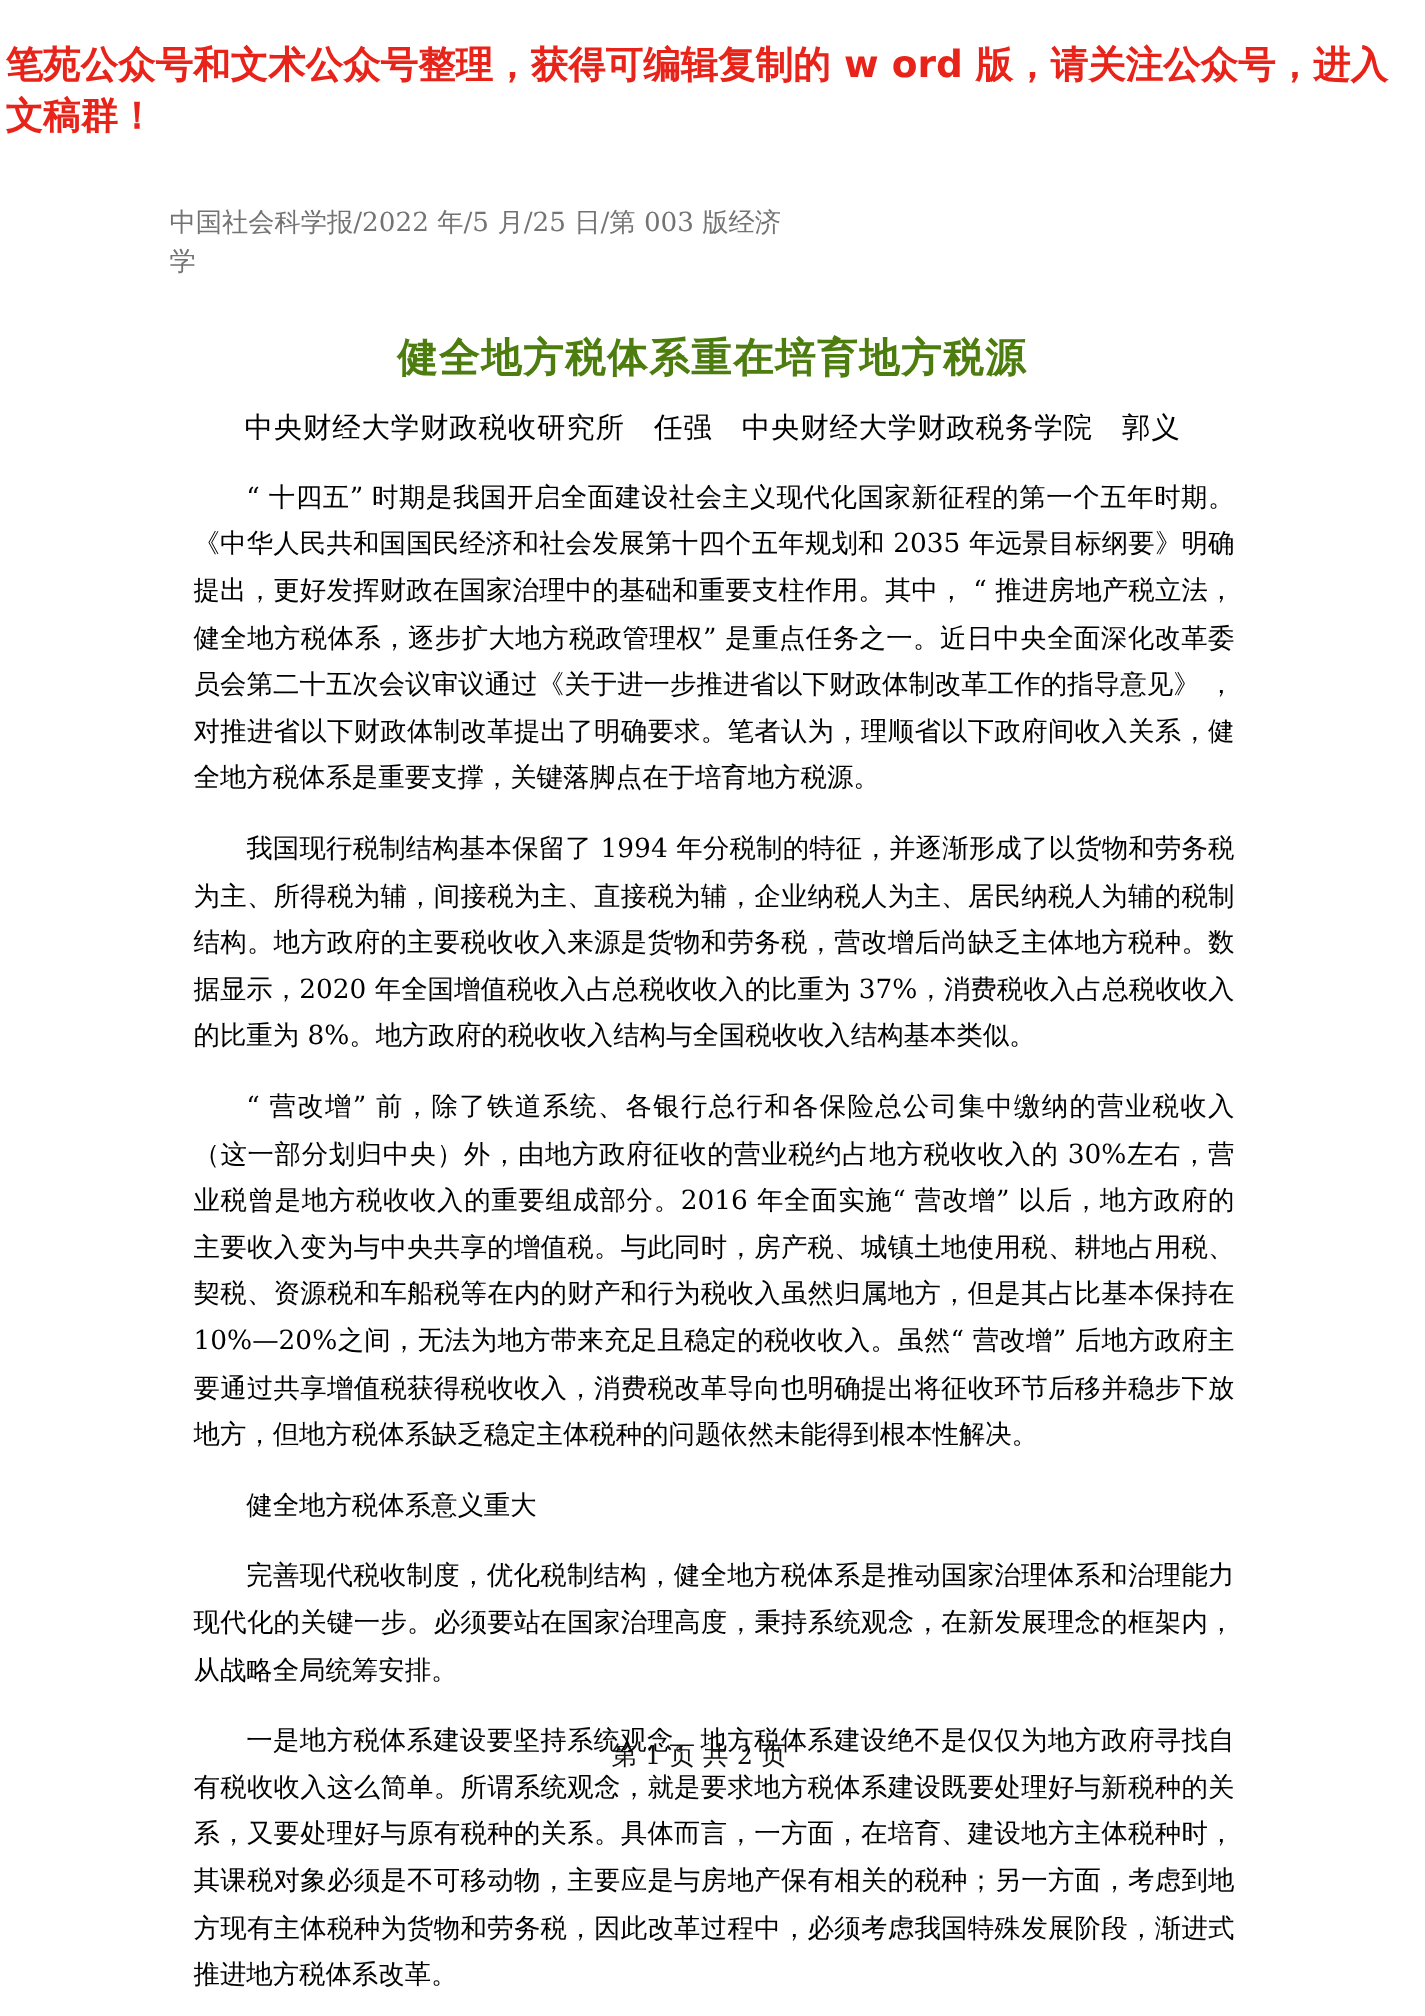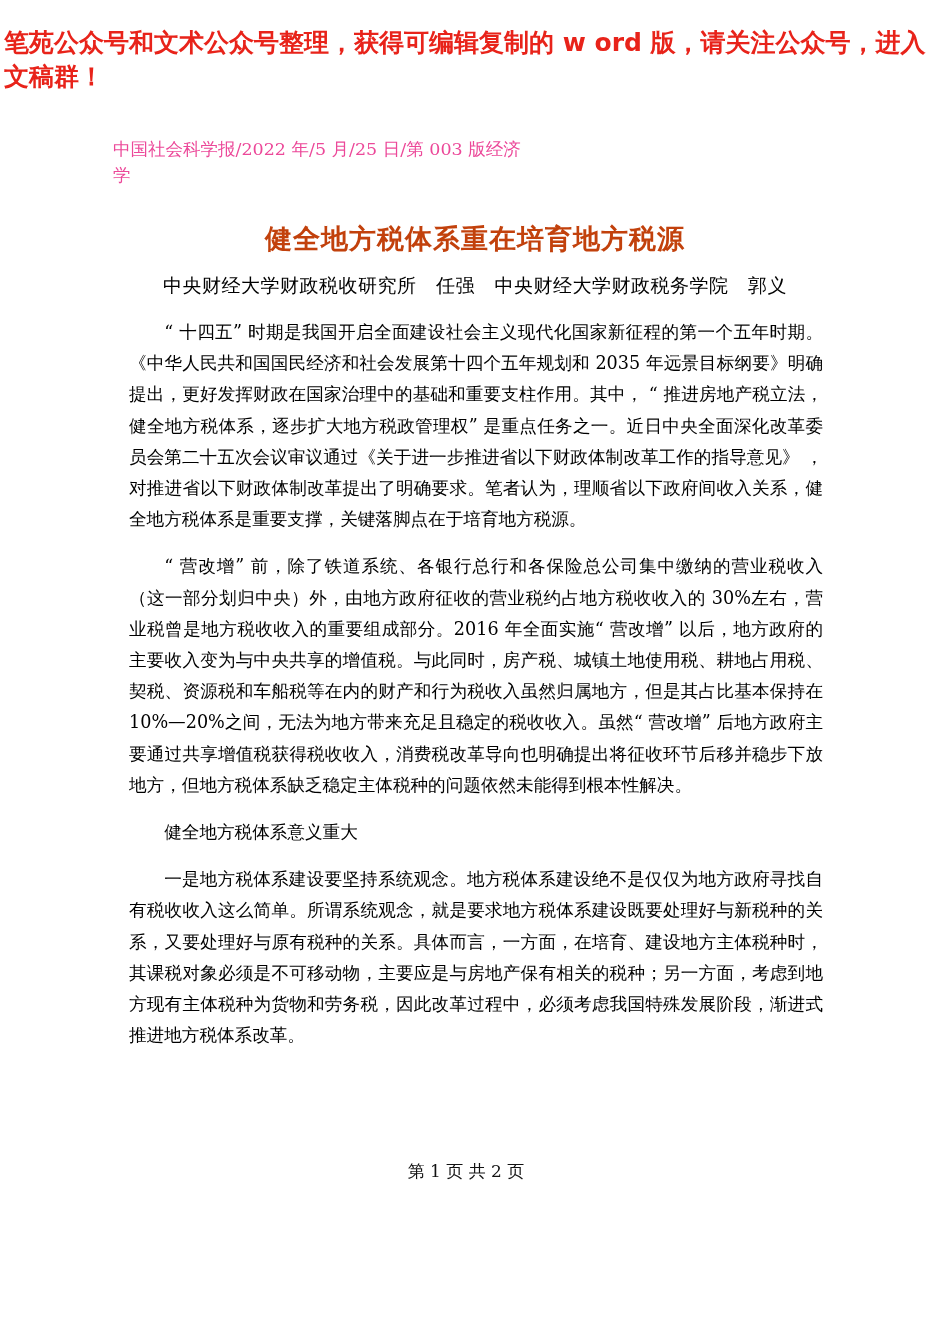"中国社会科学报/2022 年/5 月/25 日/第 003" .source-line { color: #ec4899 -> #737373 }
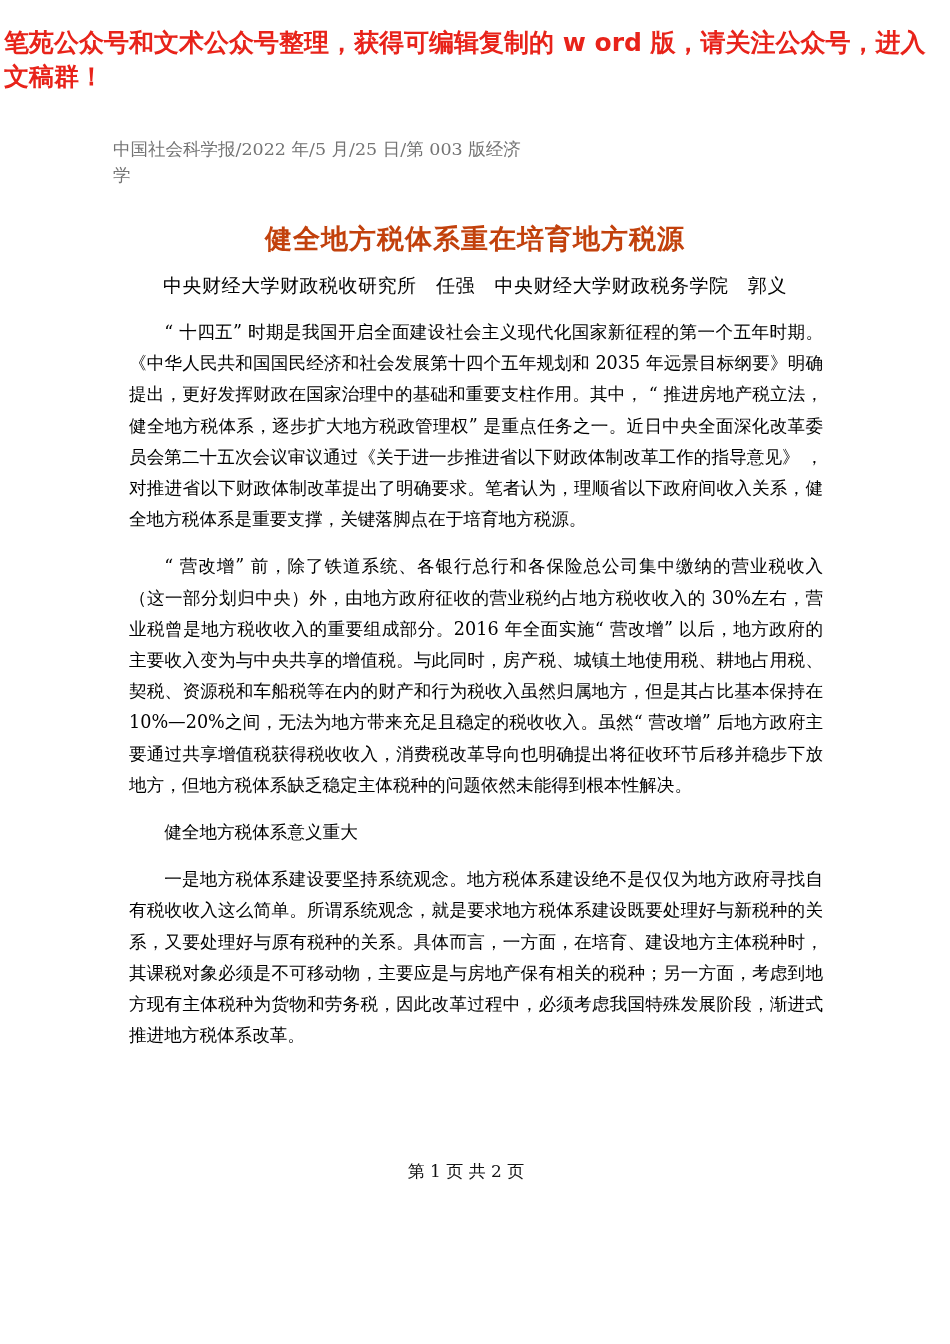"健全地方税体系重在培育地方税源" .article-title { color: #c2410c -> #4d7c0f }
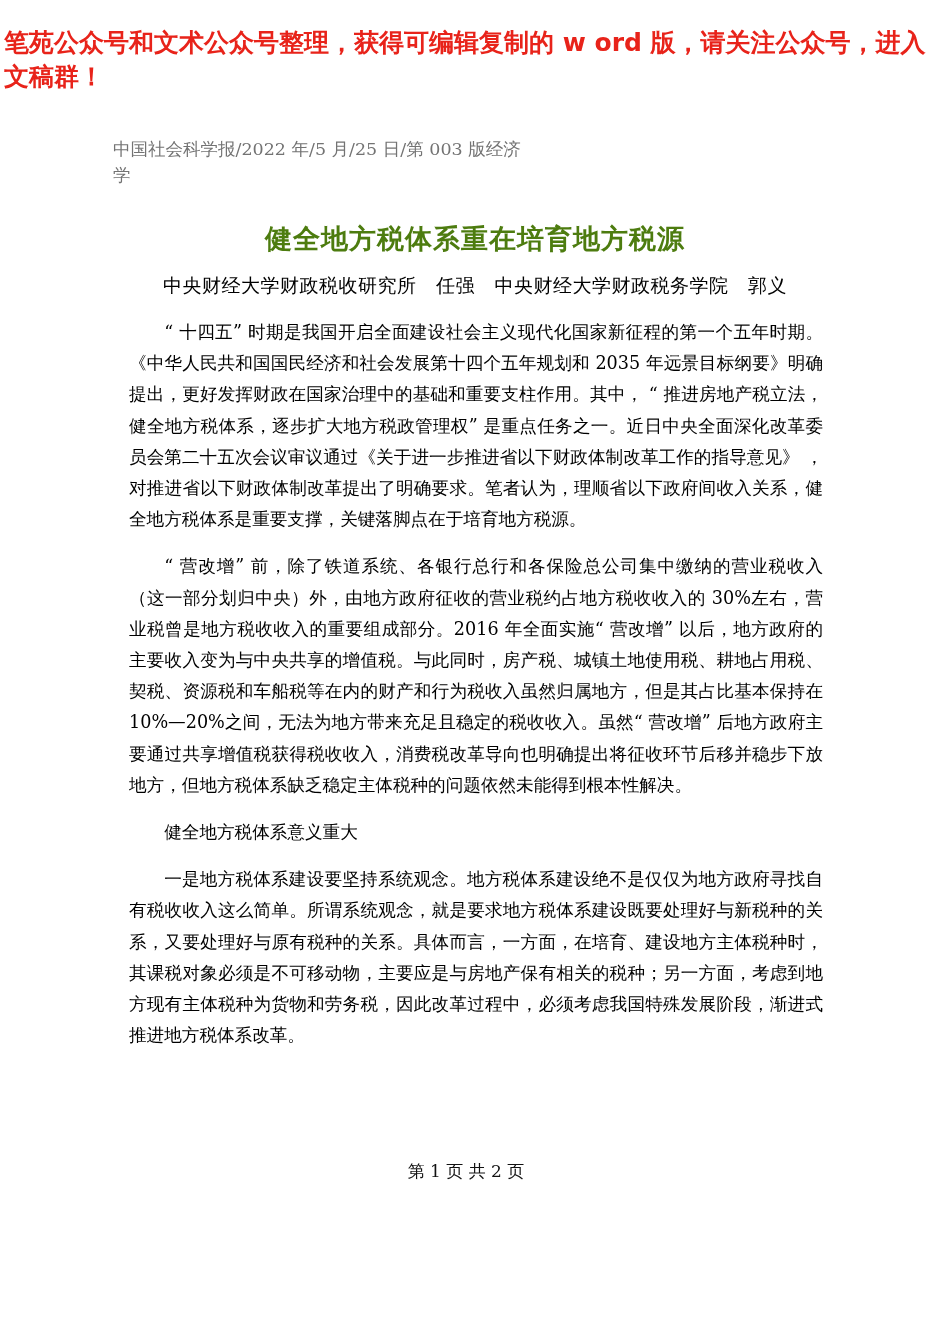"我国现行税制结构基本保留了 1994" p { html: none -> <p>我国现行税制结构基本保留了 1994 年分税制的特征，并逐渐形成了以货物和劳务税为主、所得税为辅，间接税为主、直接税为辅，企业纳税人为主、居民纳税人为辅的税制结构。地方政府的主要税收收入来源是货物和劳务税，营改增后尚缺乏主体地方税种。数据显示，2020 年全国增值税收入占总税收收入的比重为 37%，消费税收入占总税收收入的比重为 8%。地方政府的税收收入结构与全国税收收入结构基本类似。</p> }
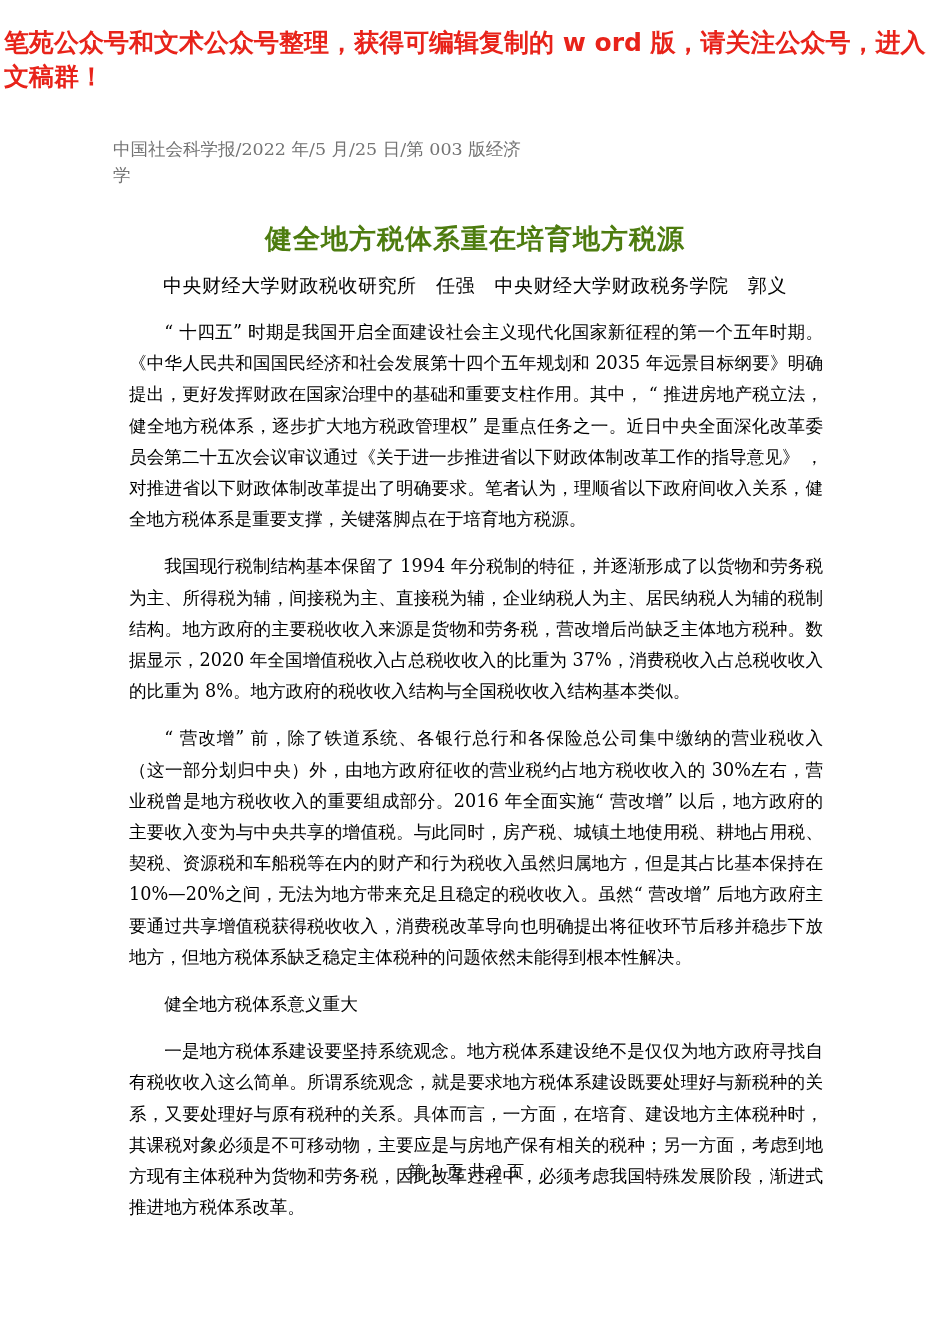"完善现代税收制度，优化税制结构，健全地方税体系是推动国家治理体系和治理能力现代化" p { html: none -> <p>完善现代税收制度，优化税制结构，健全地方税体系是推动国家治理体系和治理能力现代化的关键一步。必须要站在国家治理高度，秉持系统观念，在新发展理念的框架内，从战略全局统筹安排。</p> }
